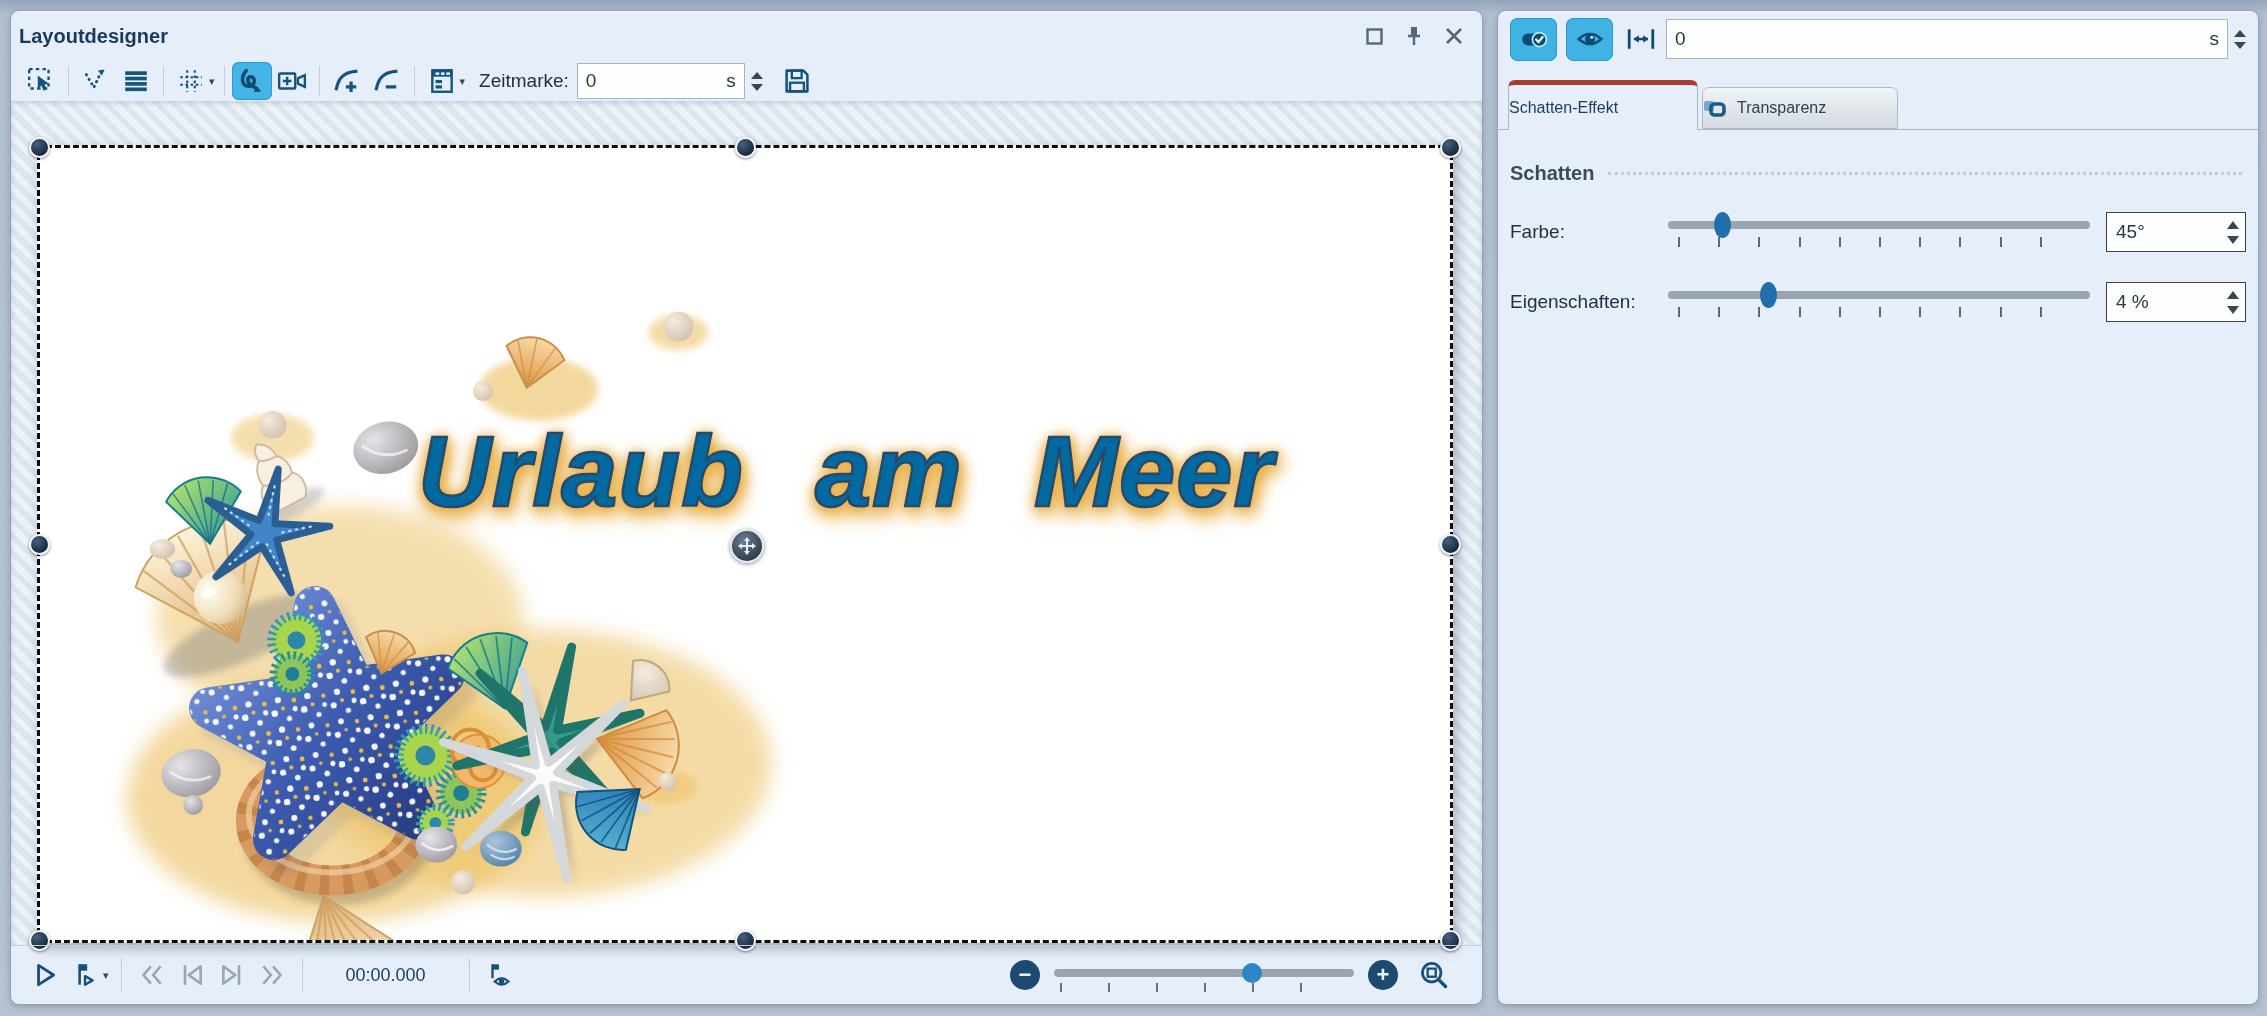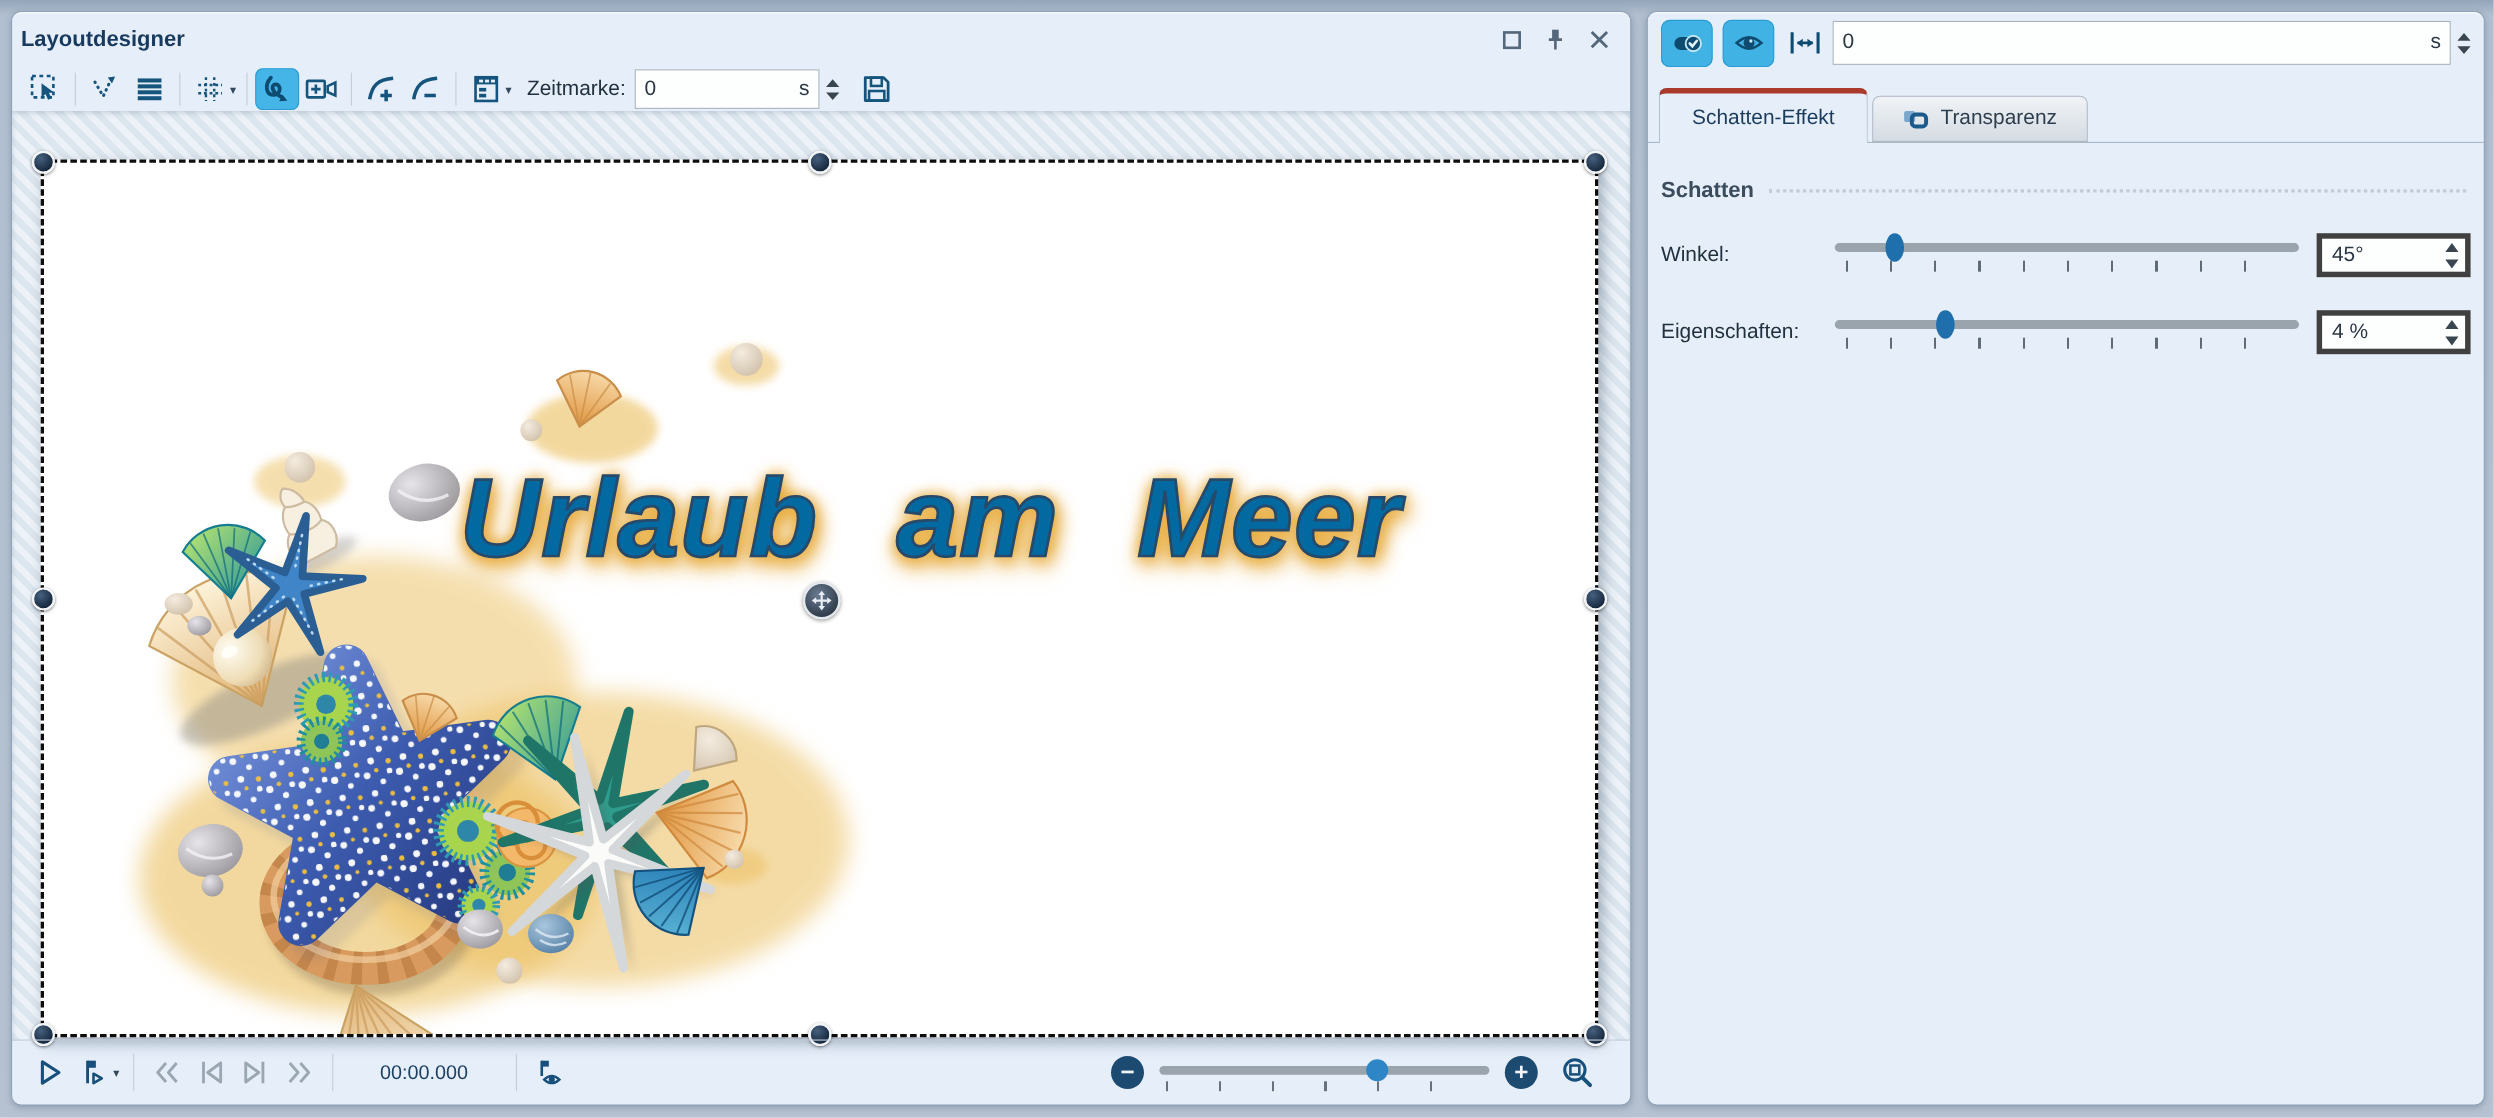"Schatten-Effekt" .tab { font-size: 19px -> 16px; justify-content: center -> flex-start }
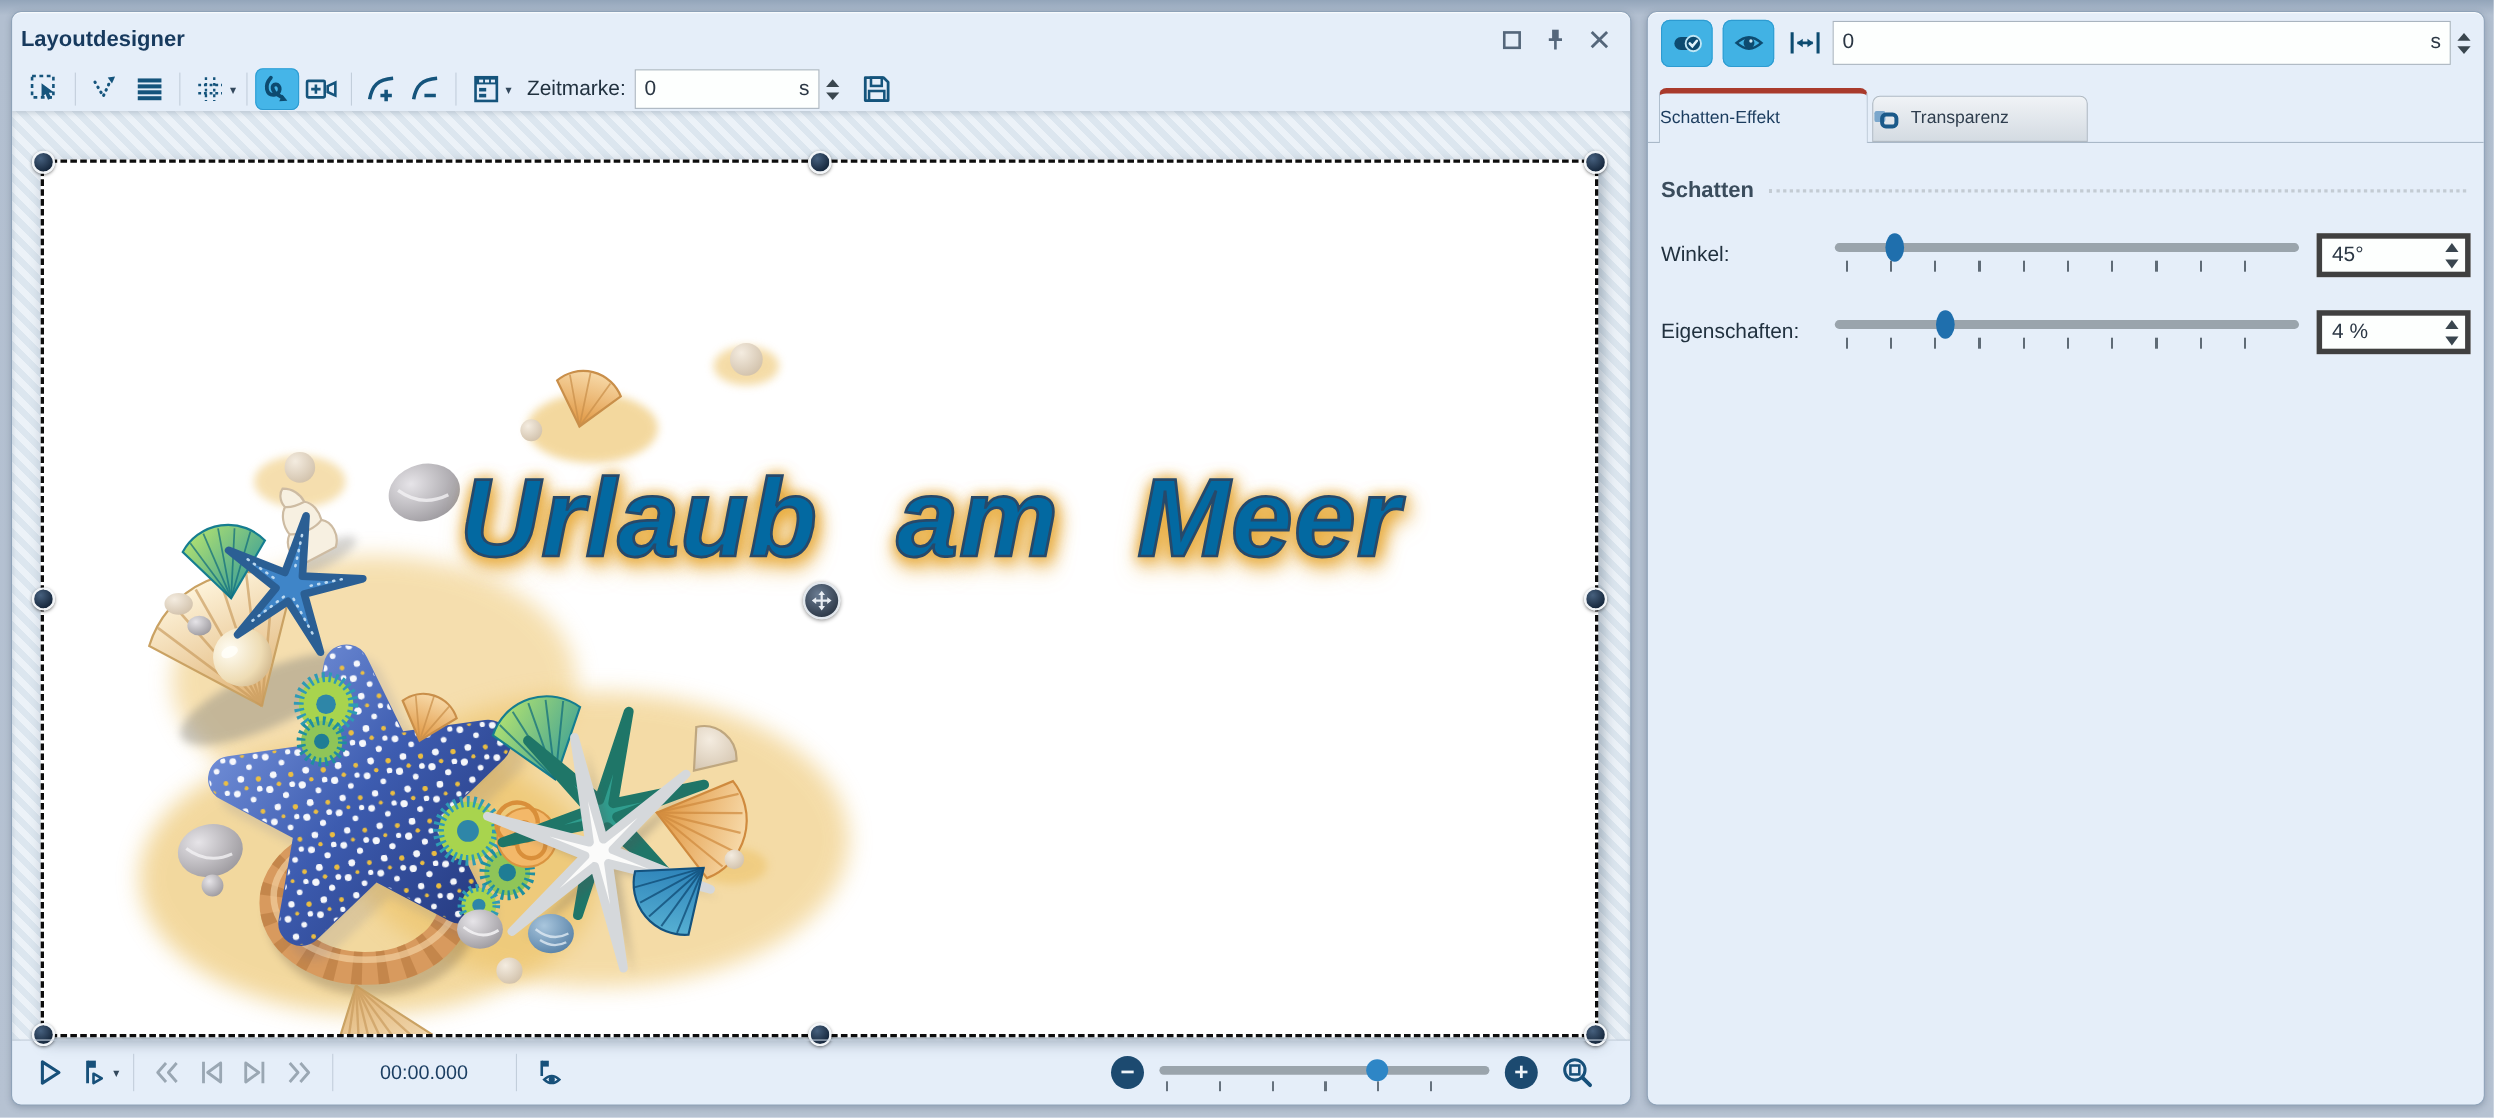"Winkel:" span.prop-label { text: Winkel -> Farbe }
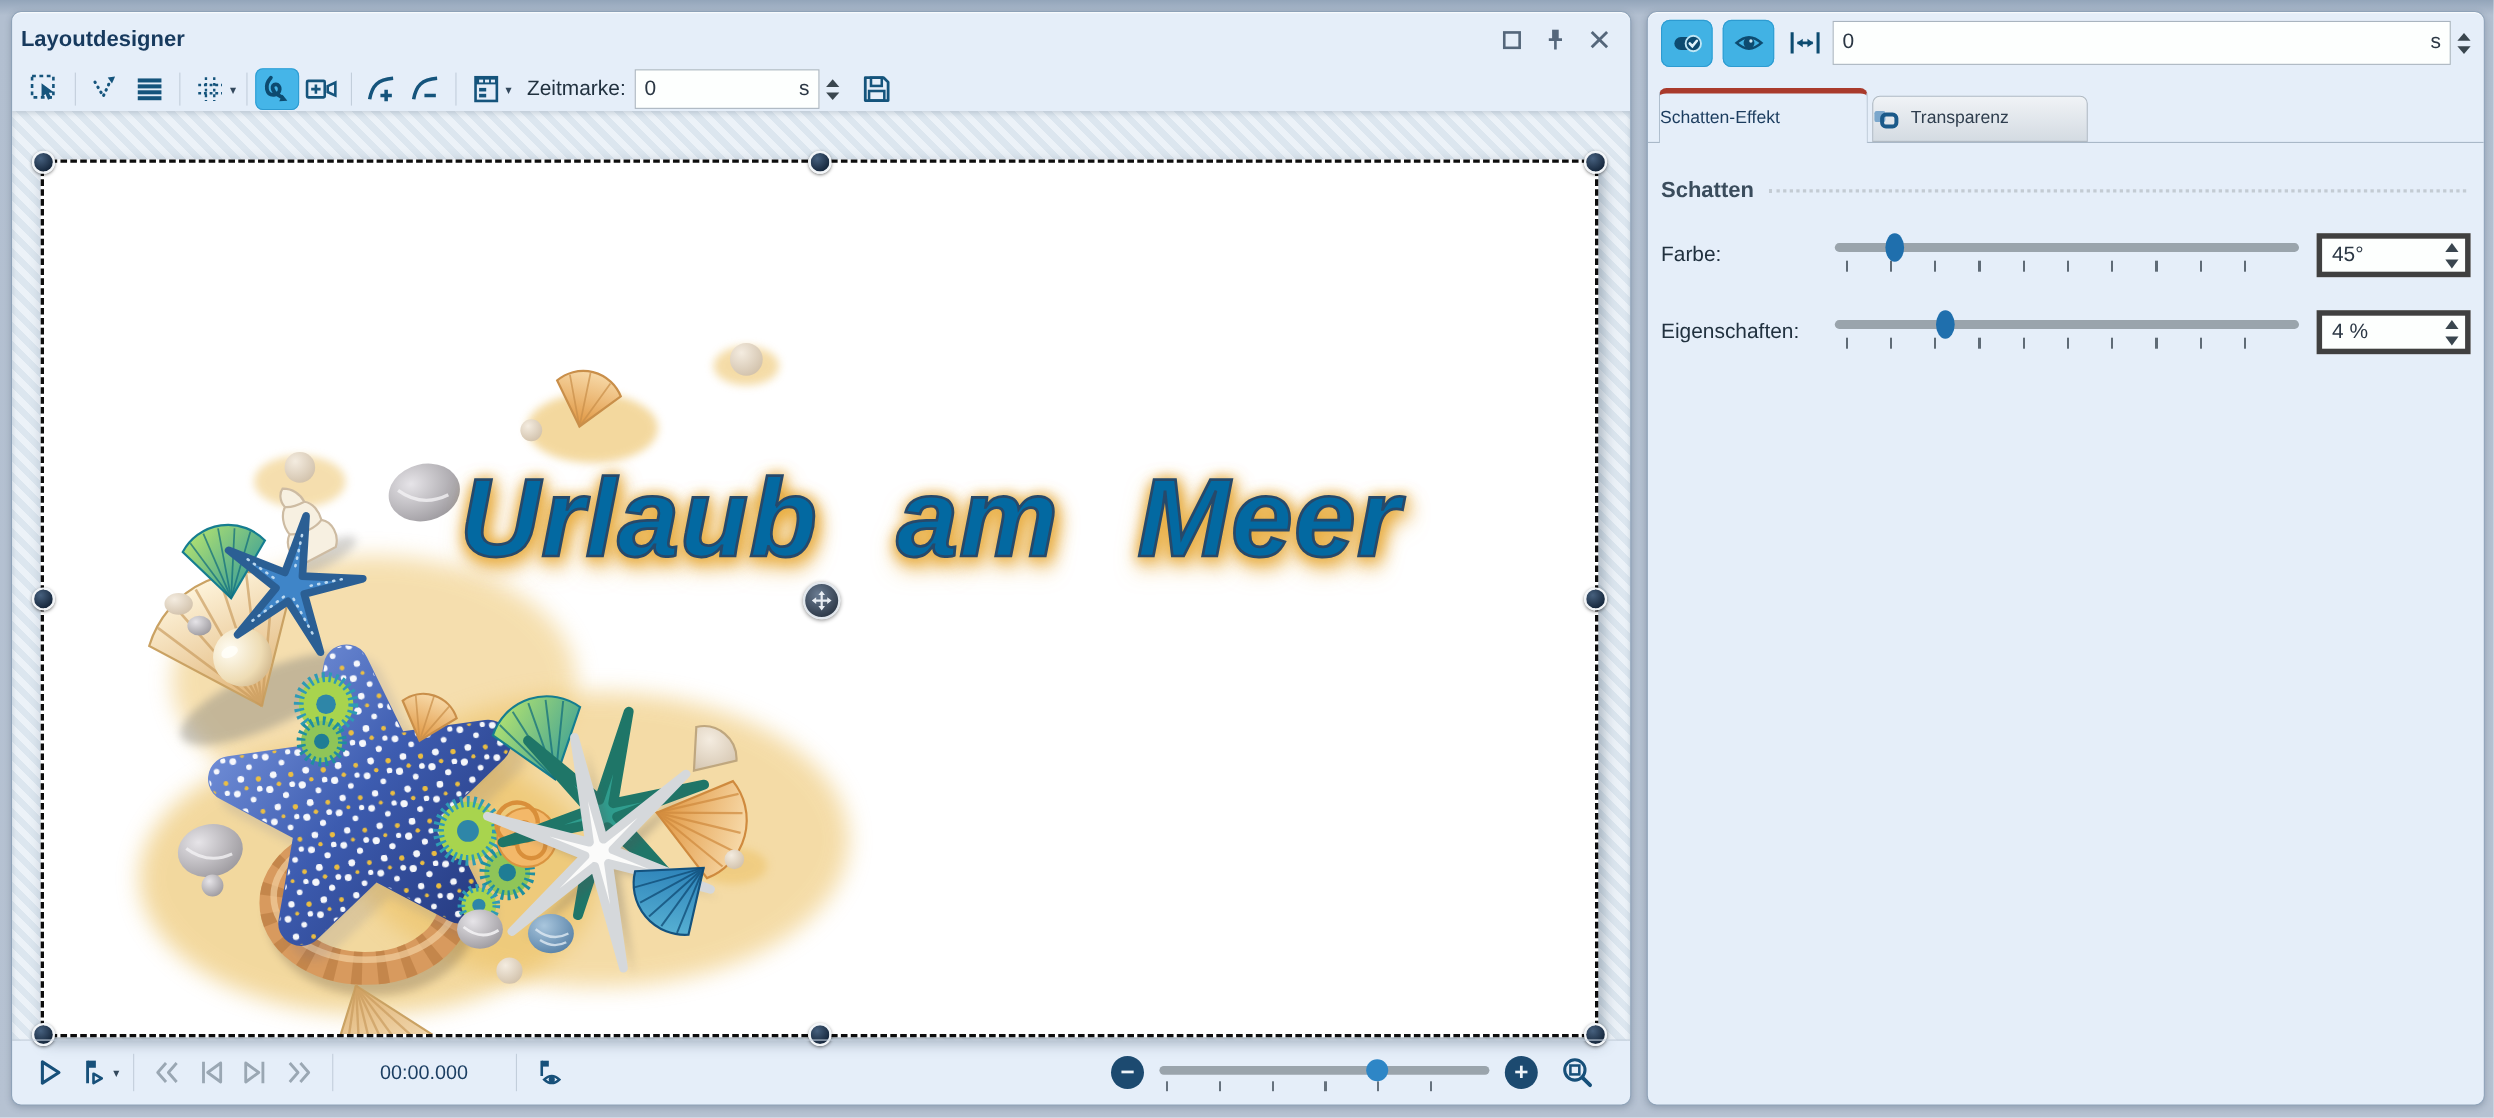"45°" .value-box { border: 5px solid #404040 -> 1px solid #404040 }
